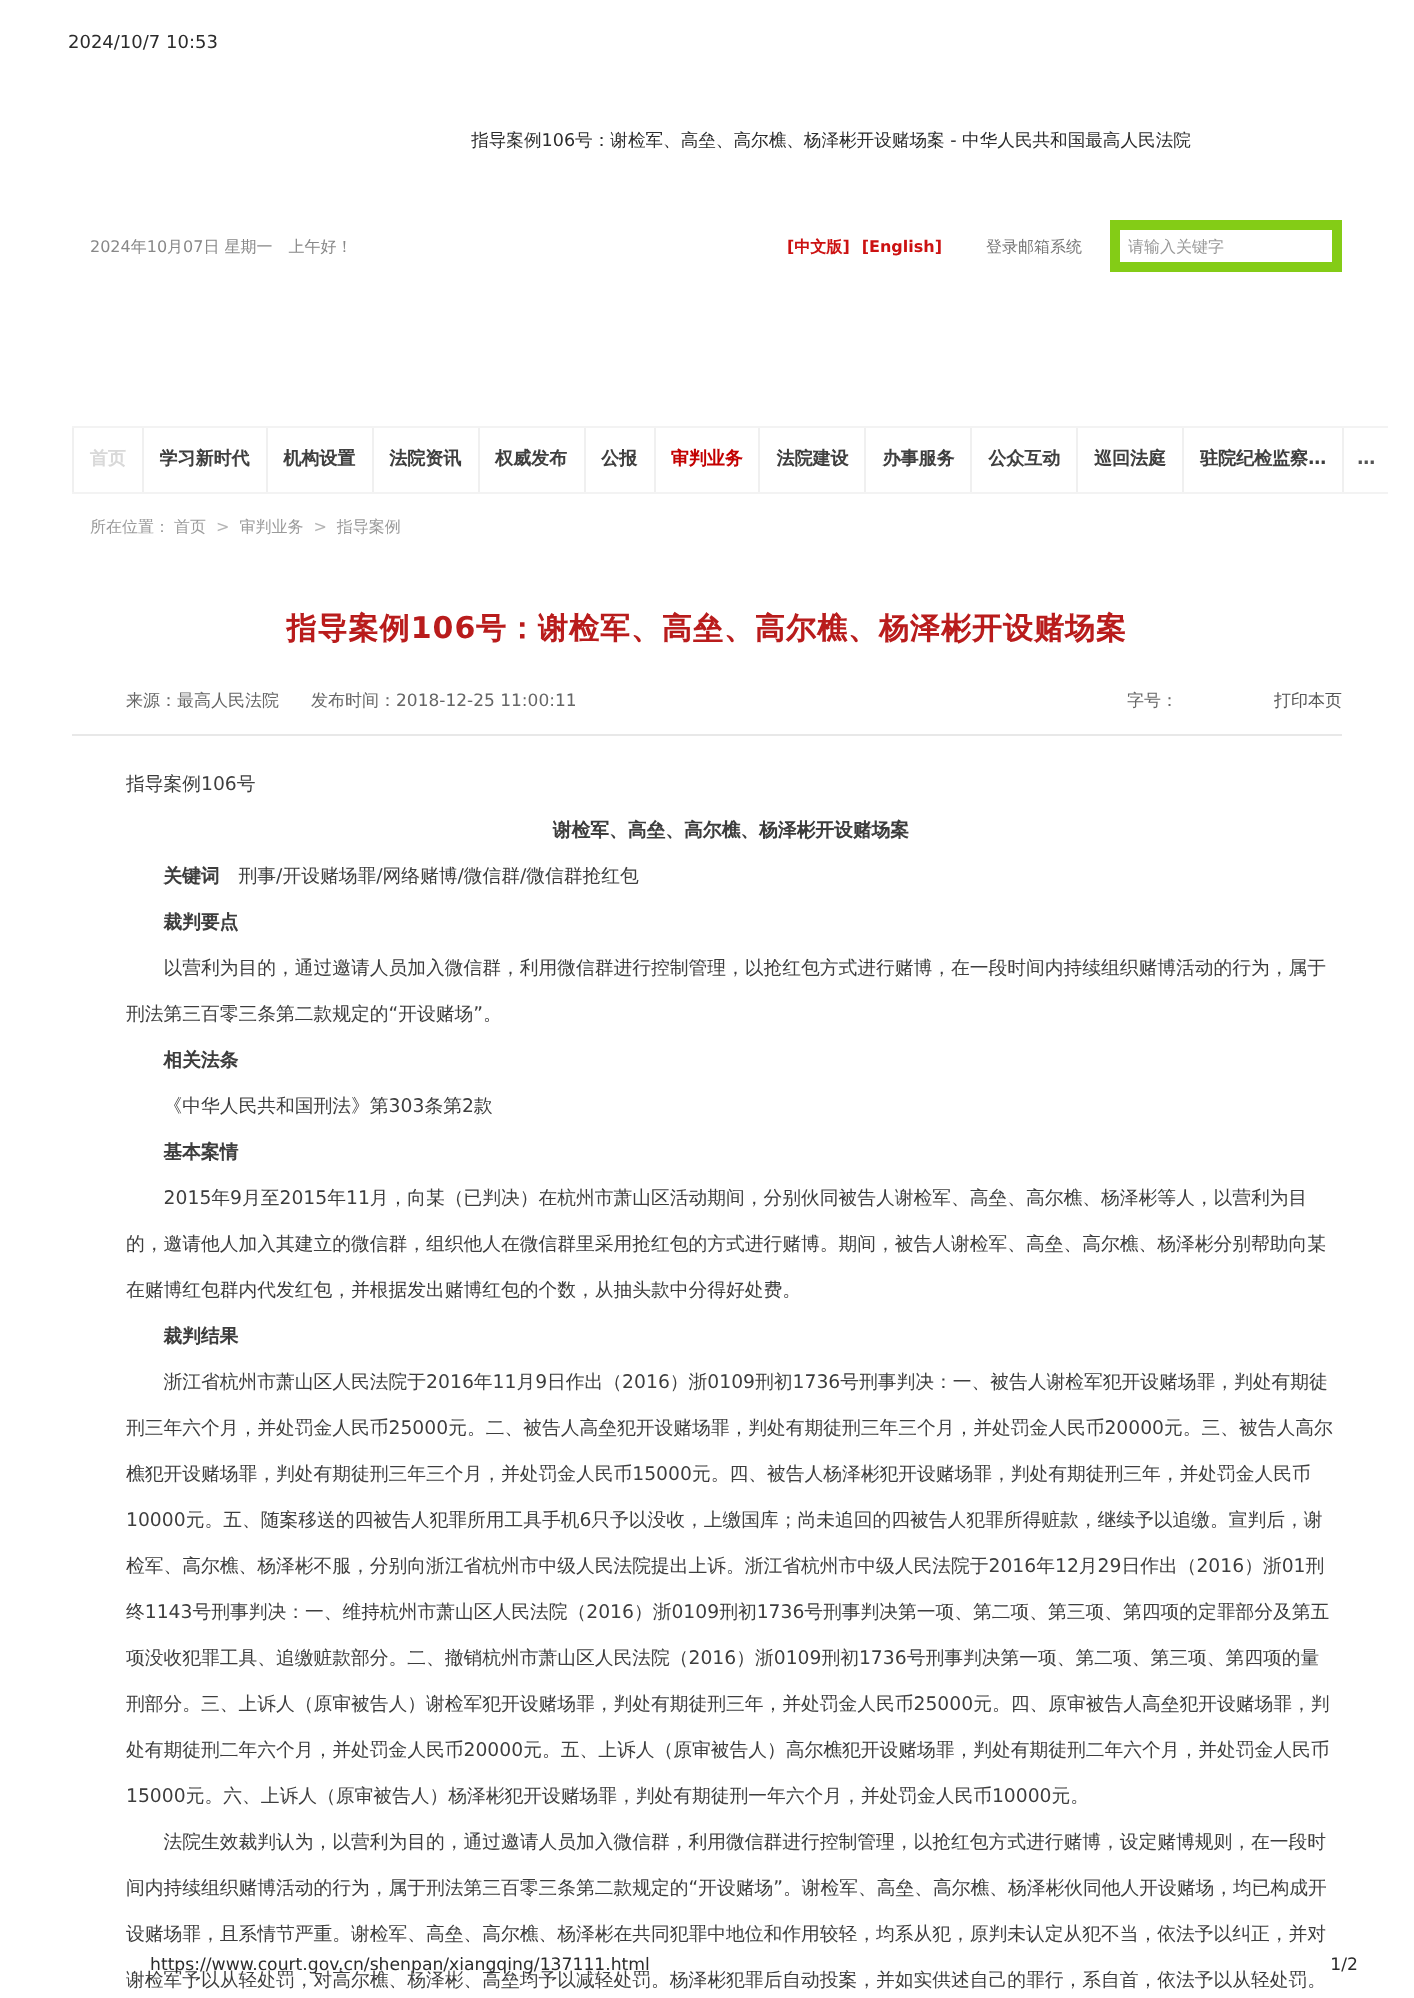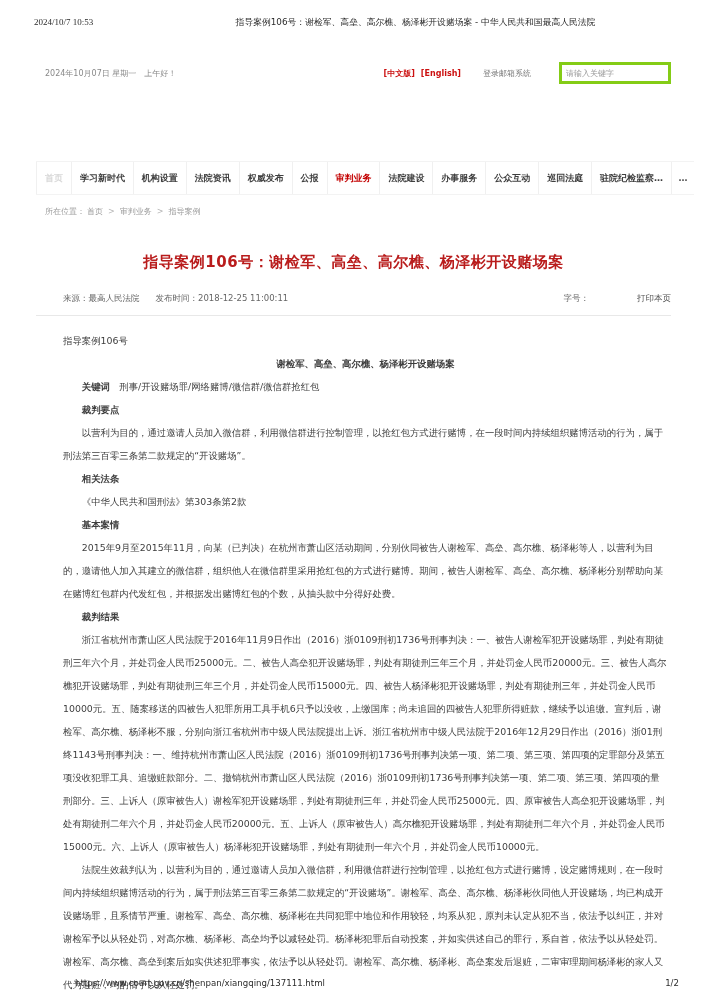"2024/10/7 10:53" .ph-date { font-family: Liberation Serif, serif -> none }
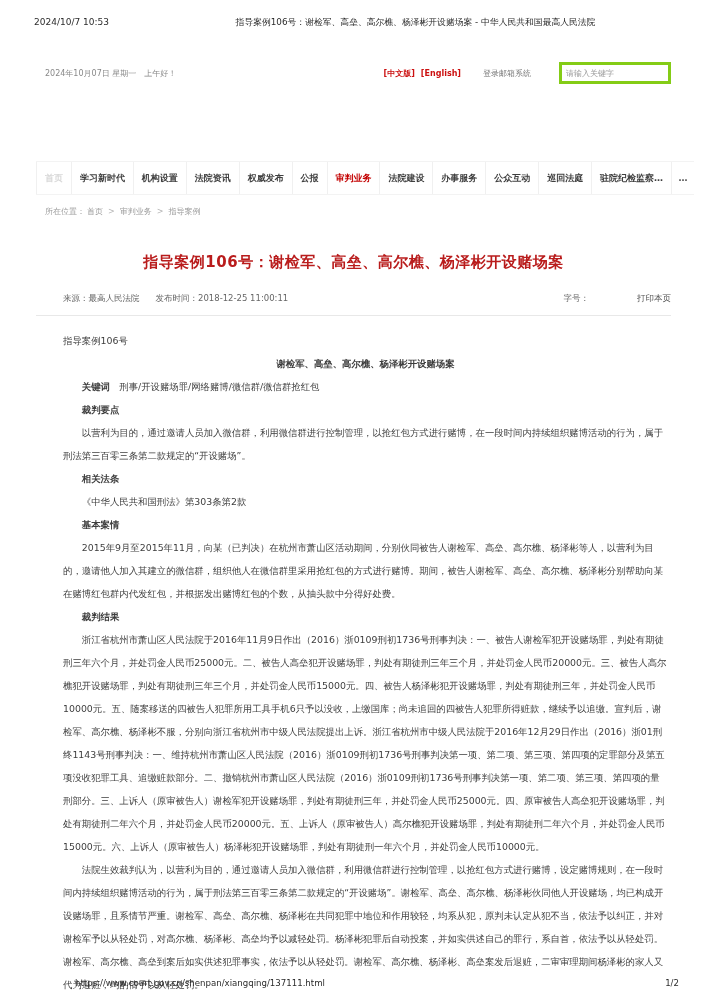"指导案例106号：谢检军、高垒、高尔樵、杨泽彬开设赌场案 -" .ph-title { margin-top: none -> 48px }
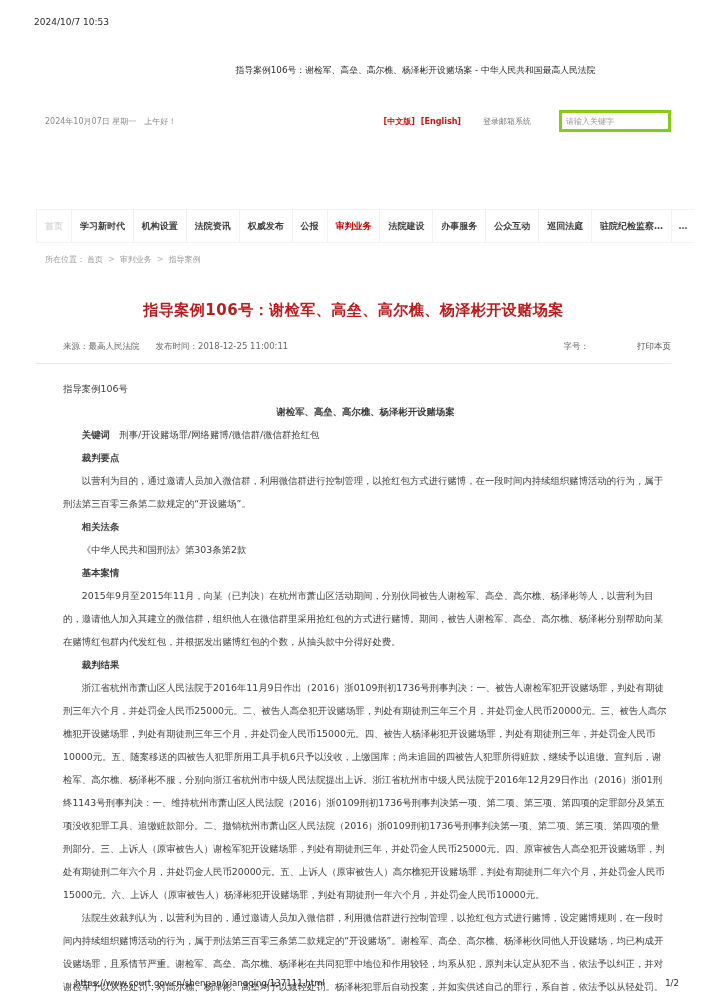"登录邮箱系统" .mail-login { margin: 0 28px 0 22px -> 0 14px 0 22px }
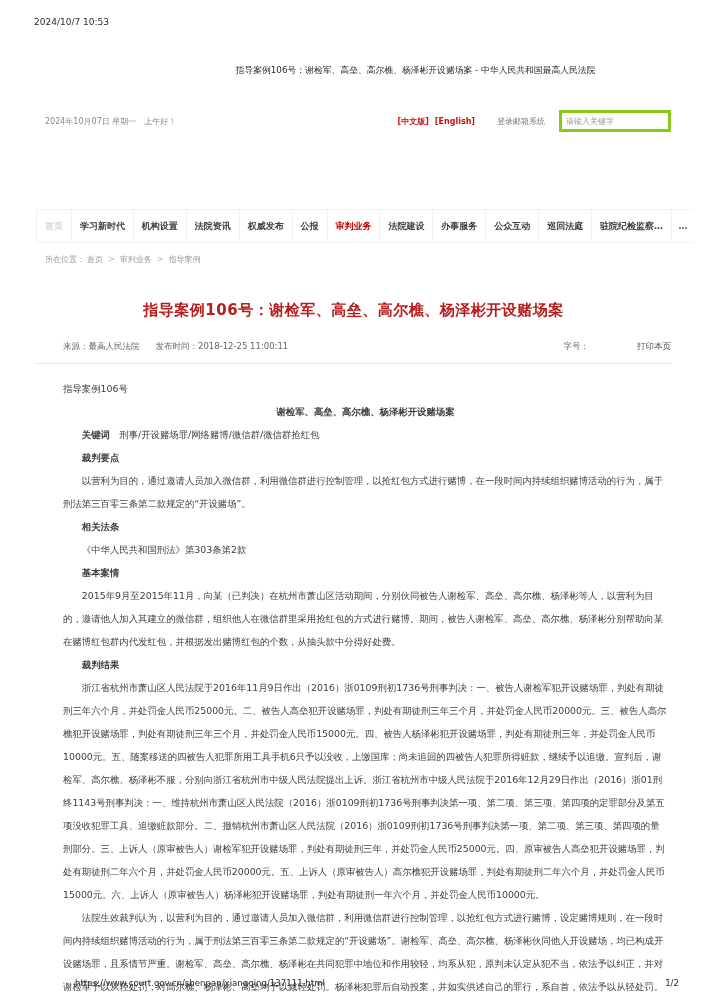"请输入关键字" .search-input { border: 3px solid #84cc16 -> 5px solid #84cc16 }
